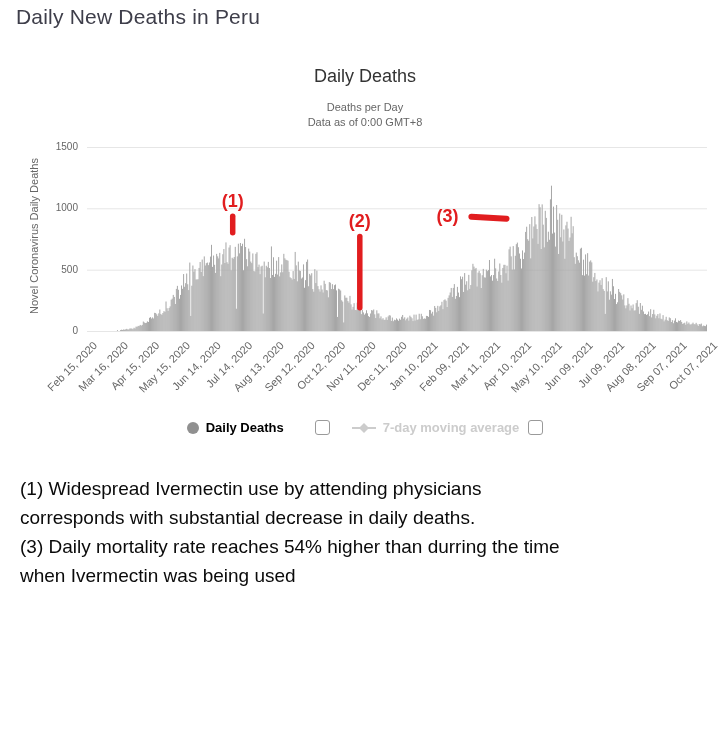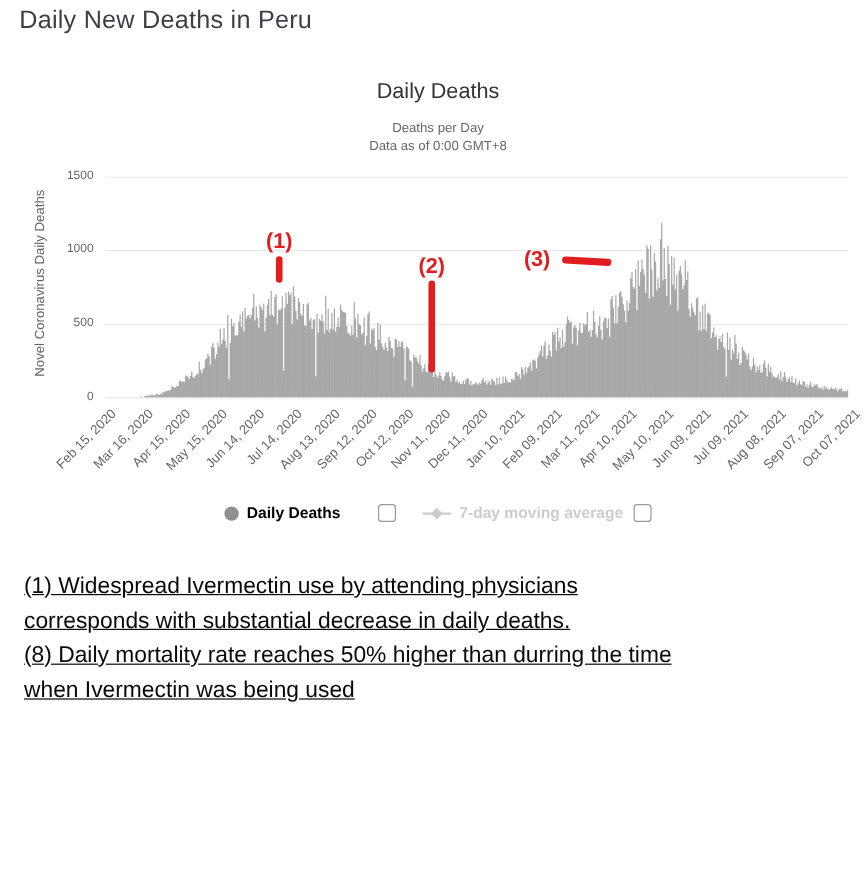"(1) Widespread Ivermectin use by" .notes p { text-decoration: underline -> none }
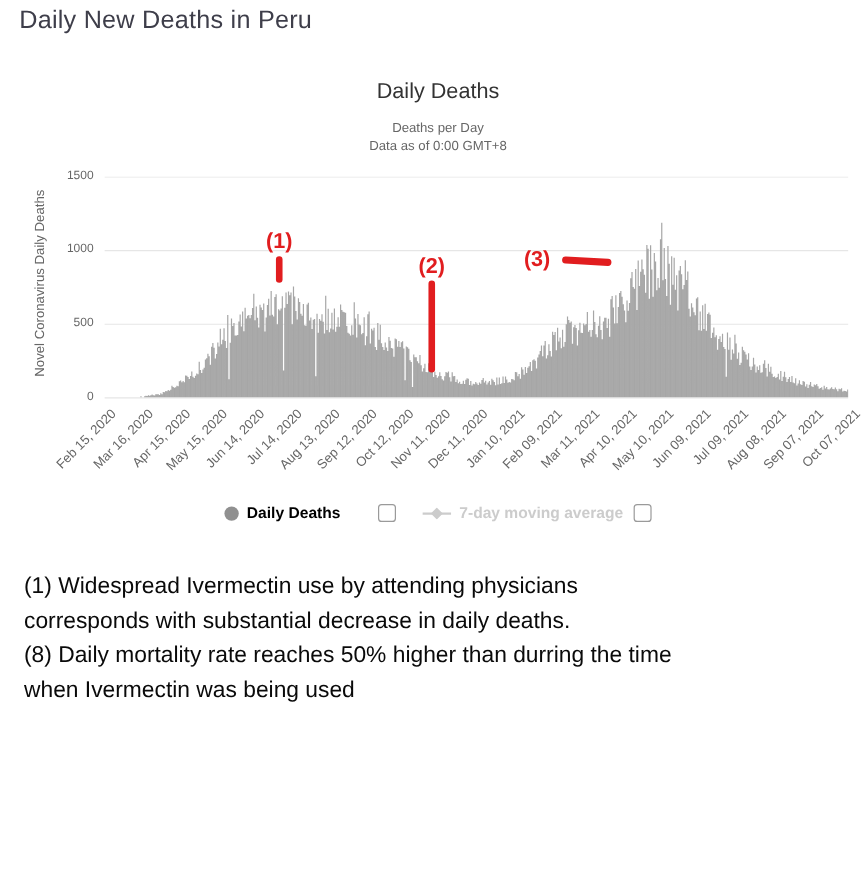"(8) Daily mortality rate reaches" p { text: 8) Daily mortality rate reaches 50% -> 3) Daily mortality rate reaches 54% }
